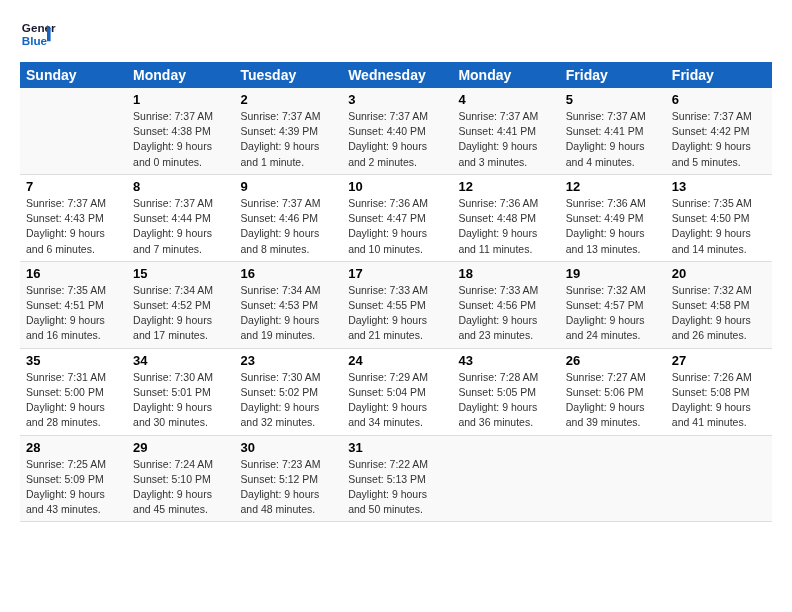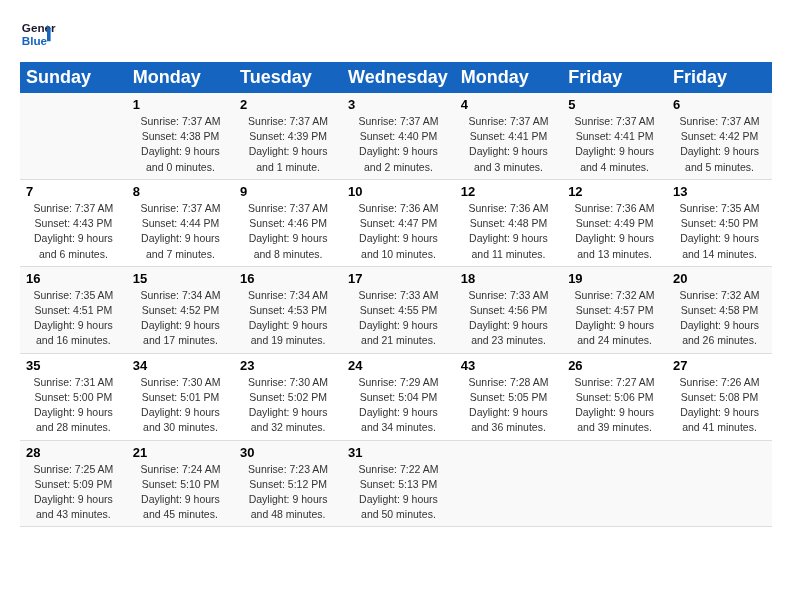"Sunday" thead th { font-size: 18px -> 14px }
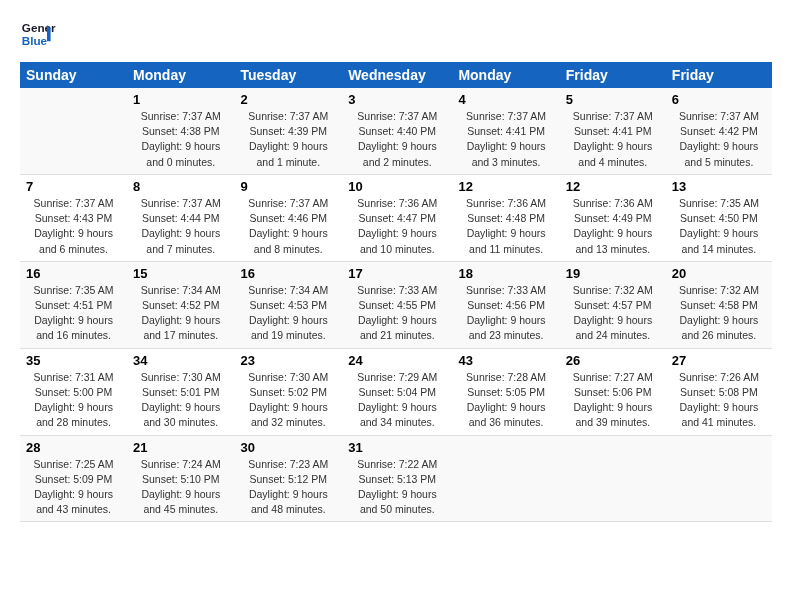"Sunrise: 7:37 AM" .day-info { text-align: center -> none }
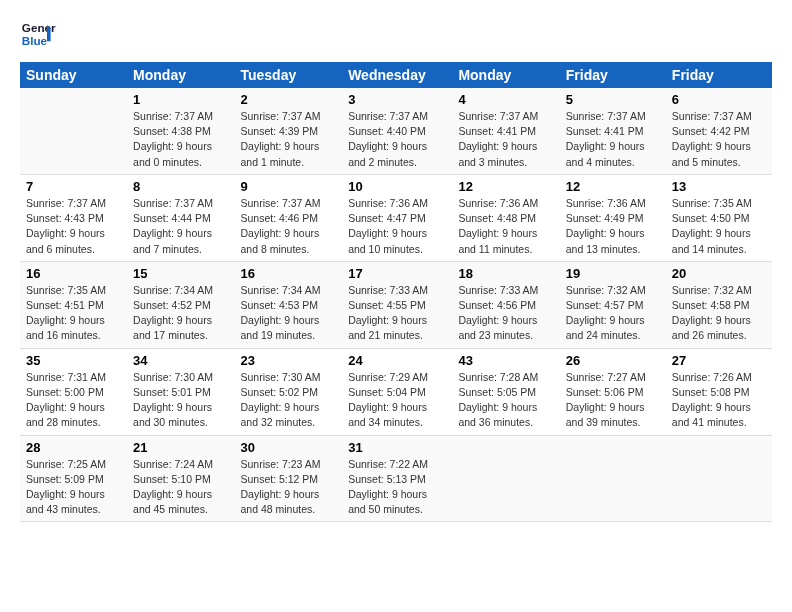"21" span.day-num { text: 21 -> 29 }
